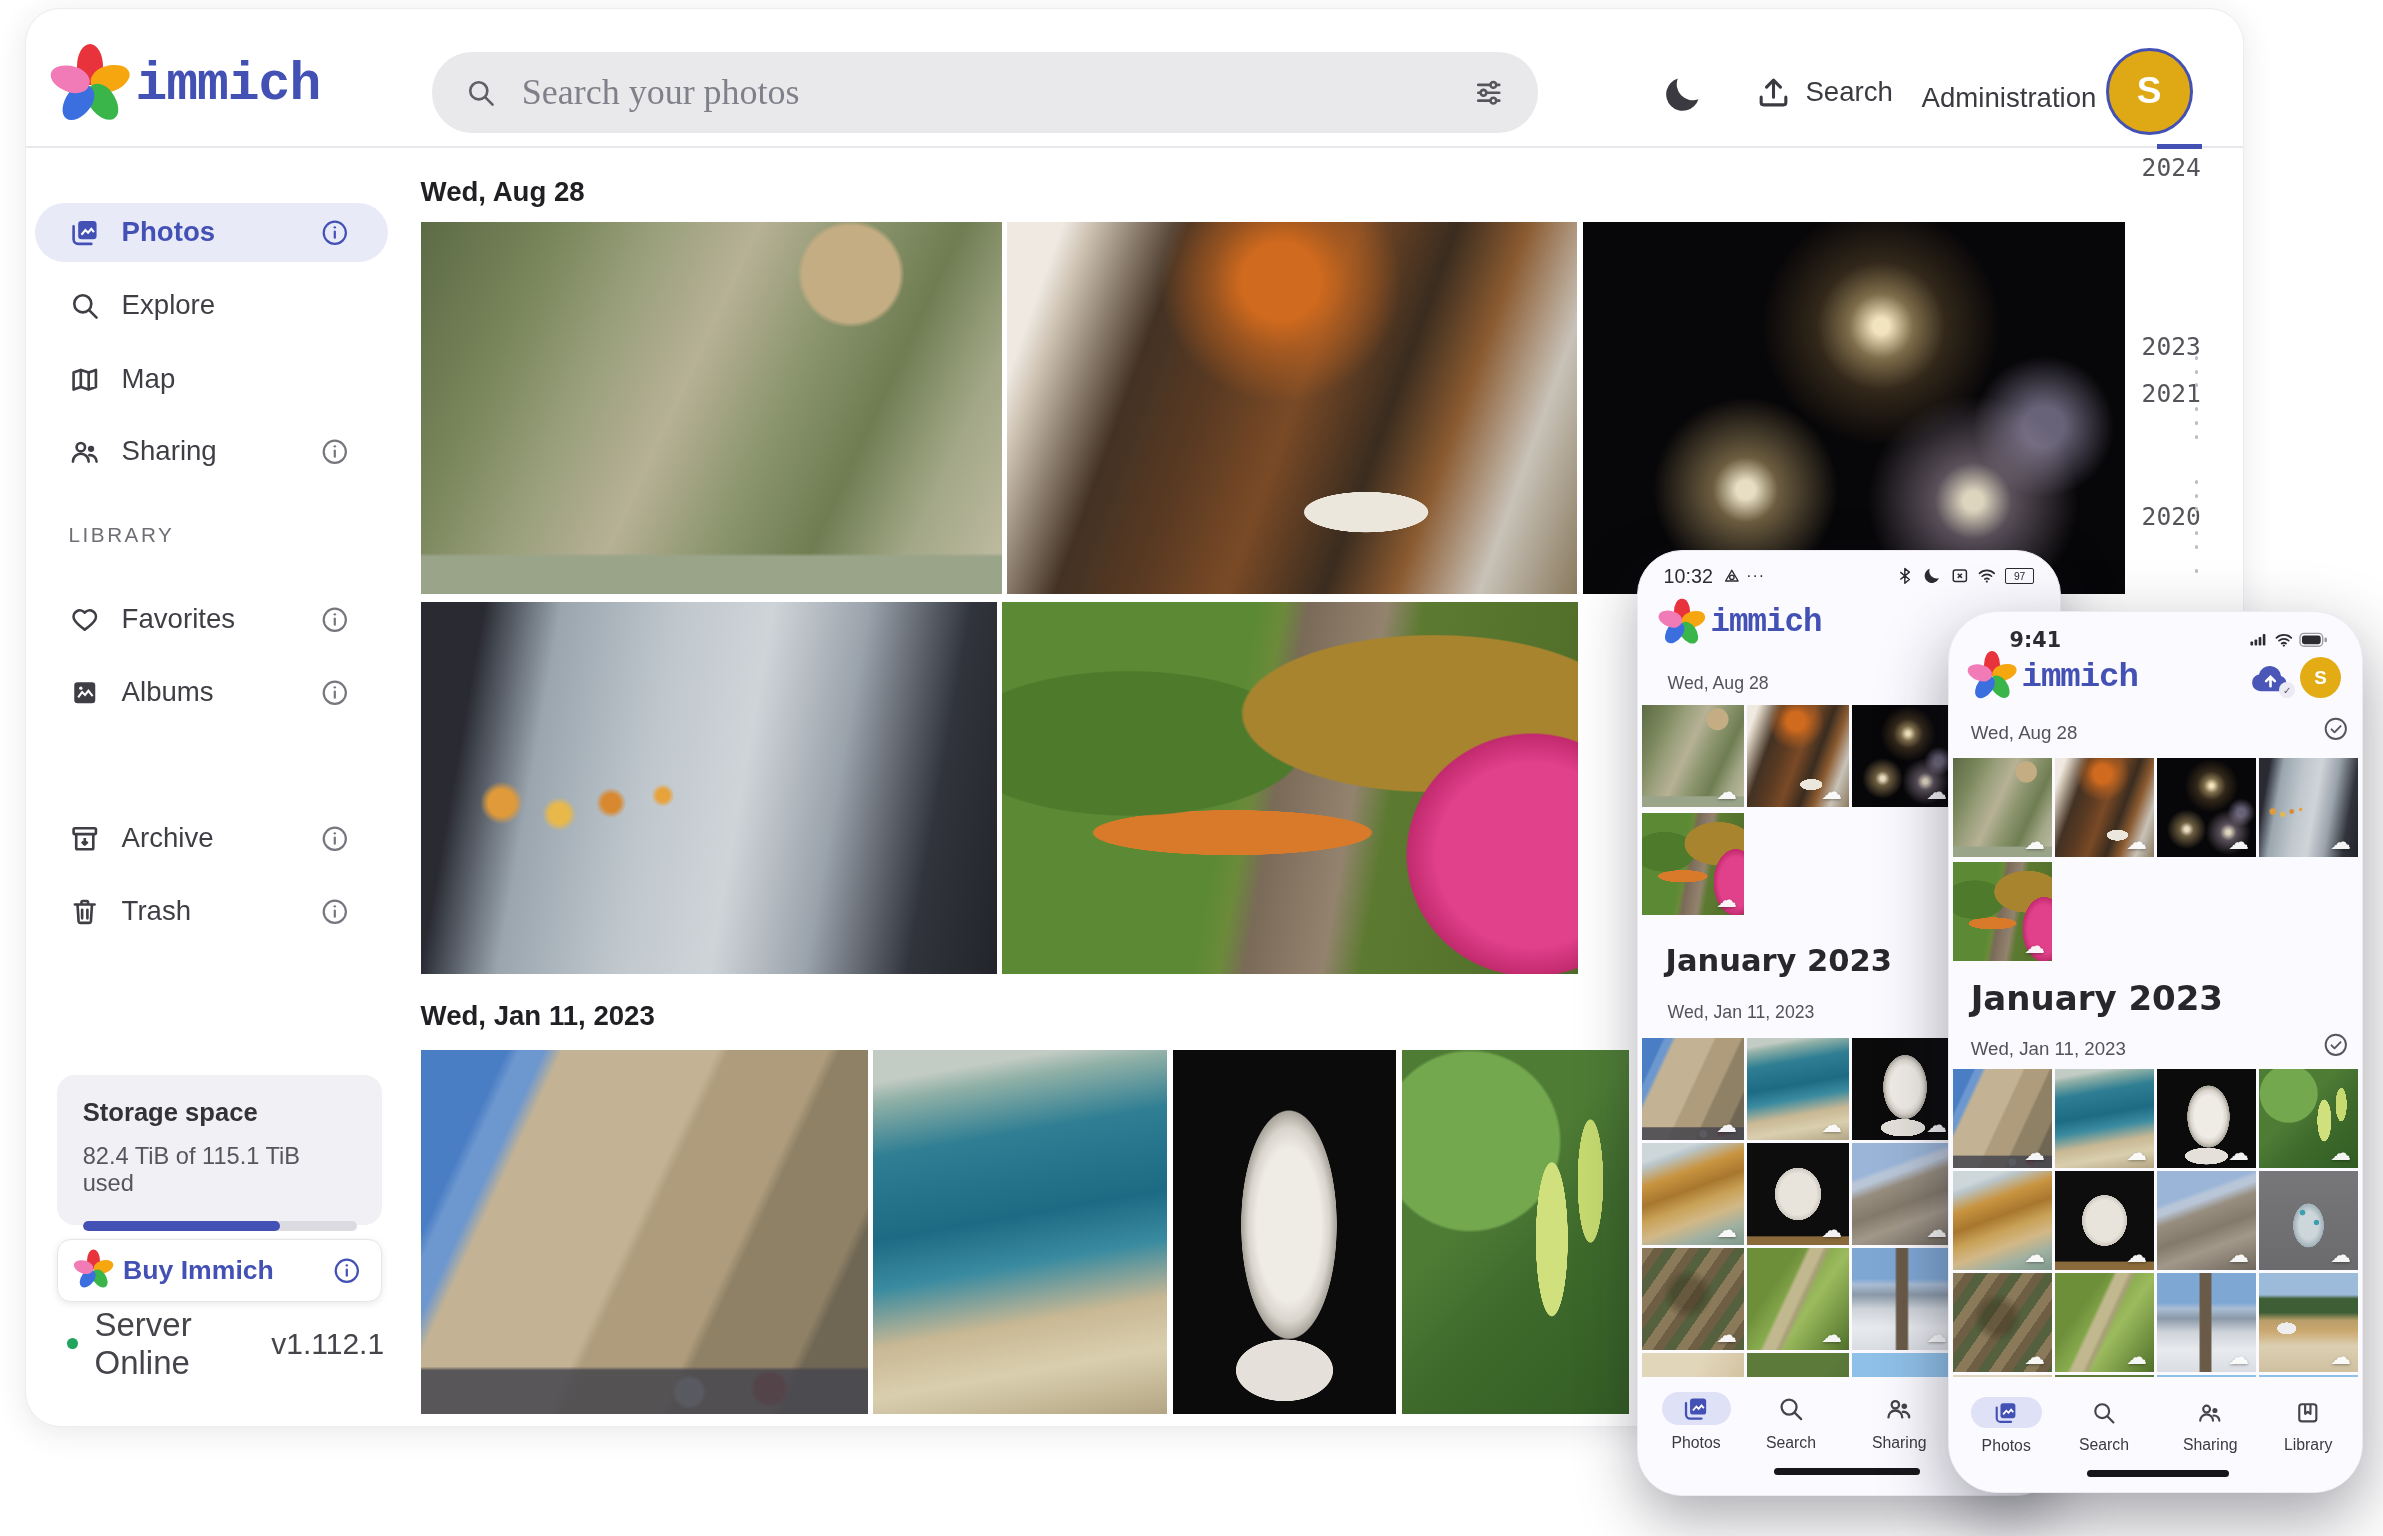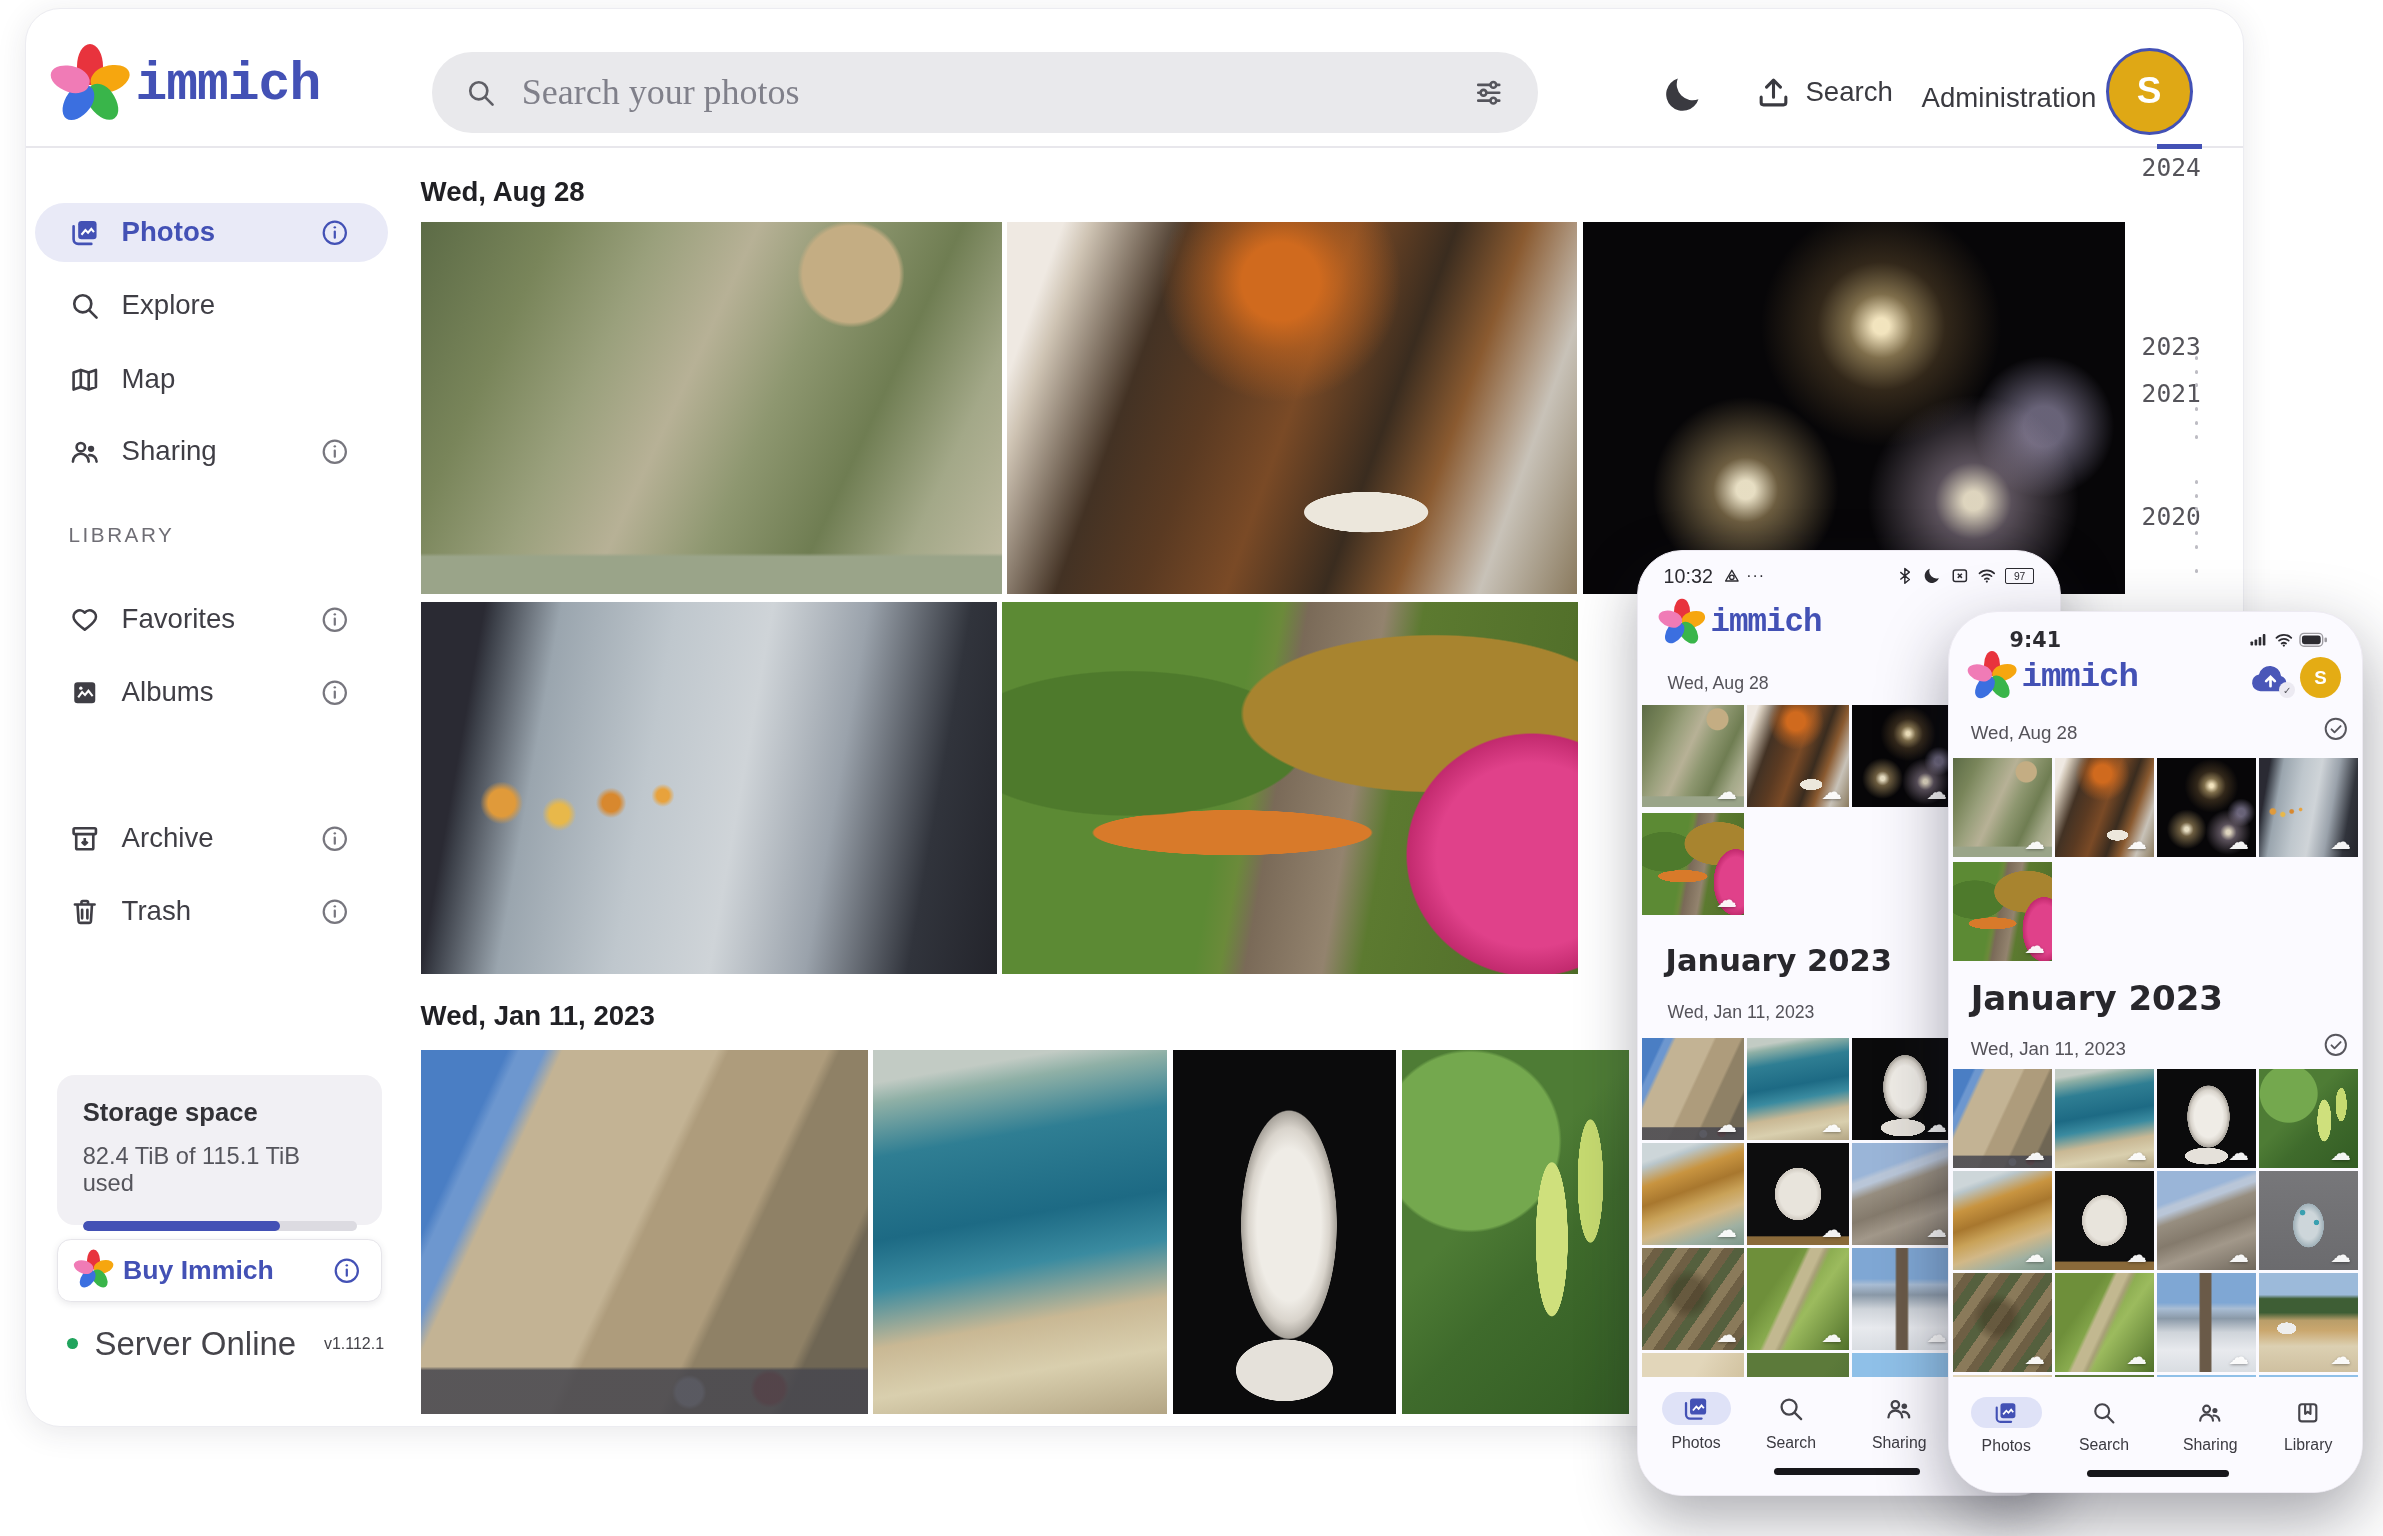"v1.112.1" .sv-ver { font-size: 16px -> 30px }
